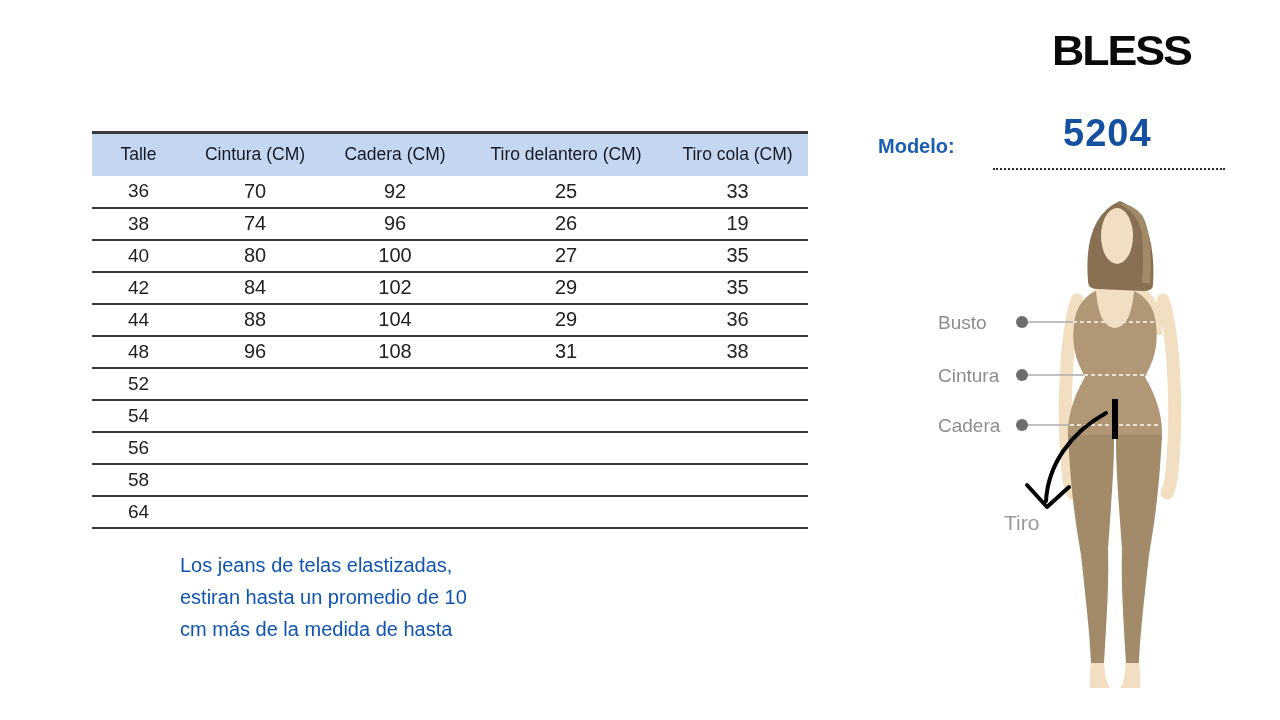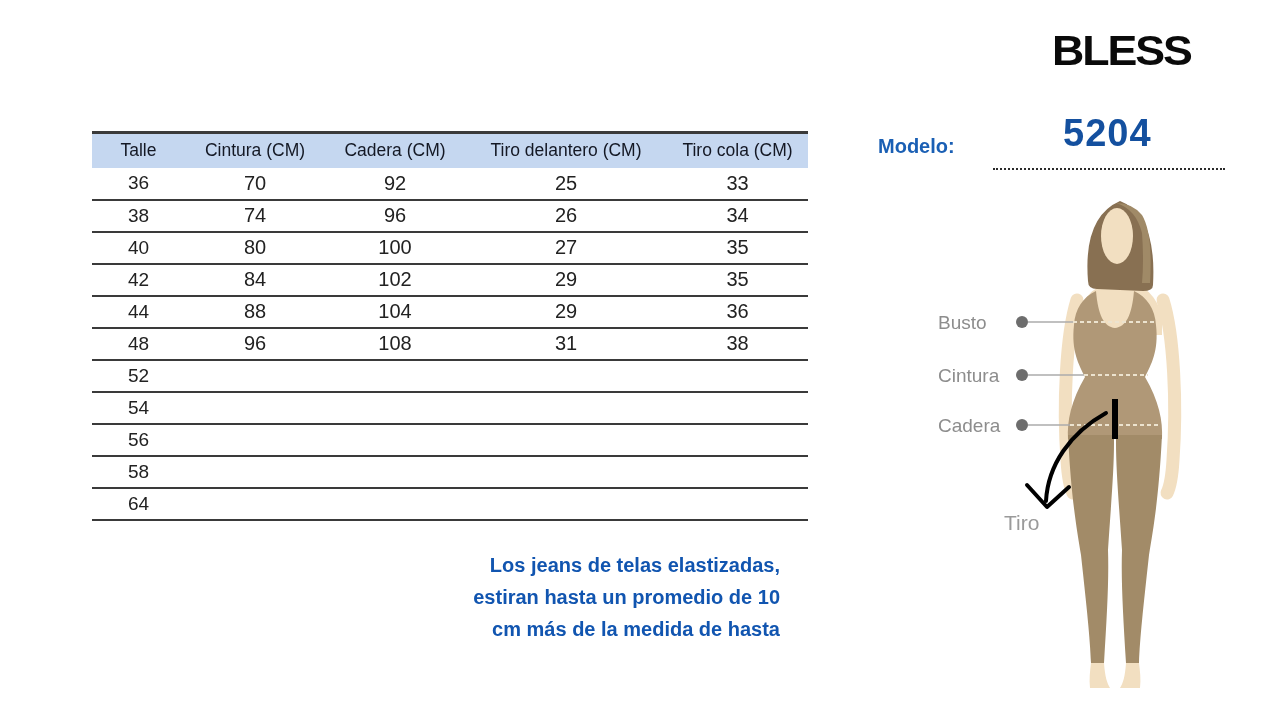"Talle" table.size-table th { height: 35px -> 43px }
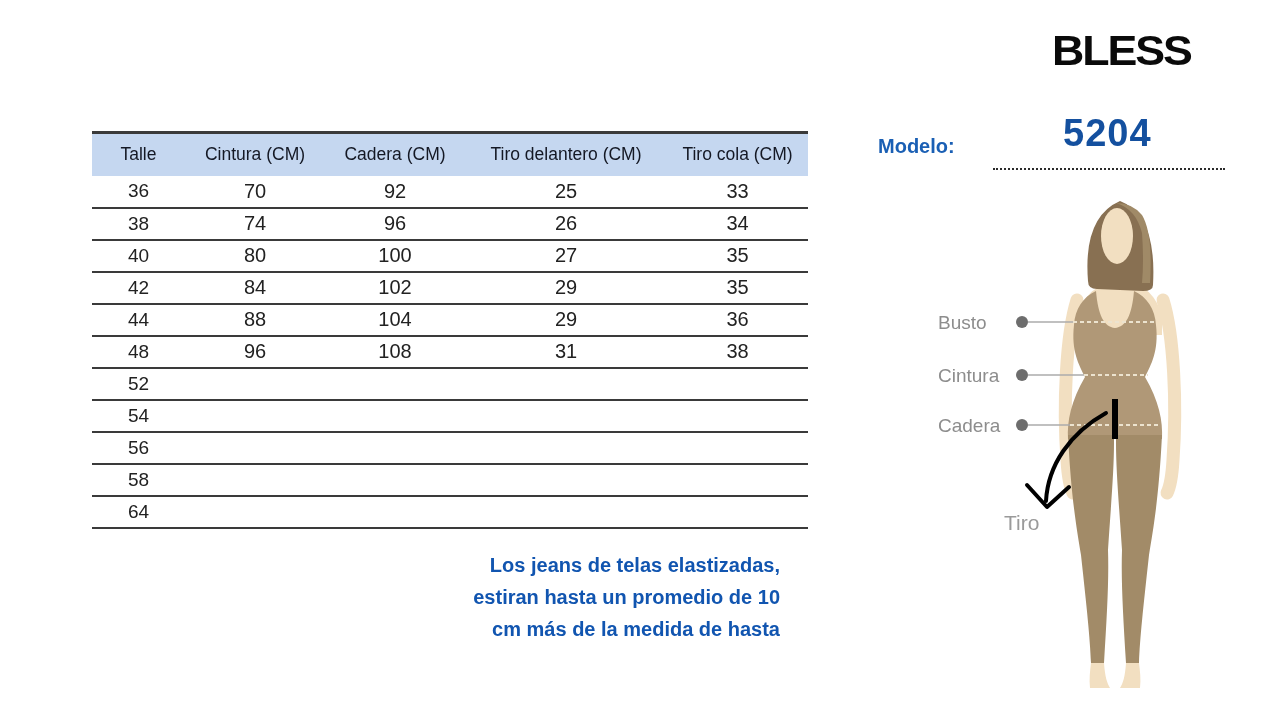"34" td { text: 34 -> 19 }
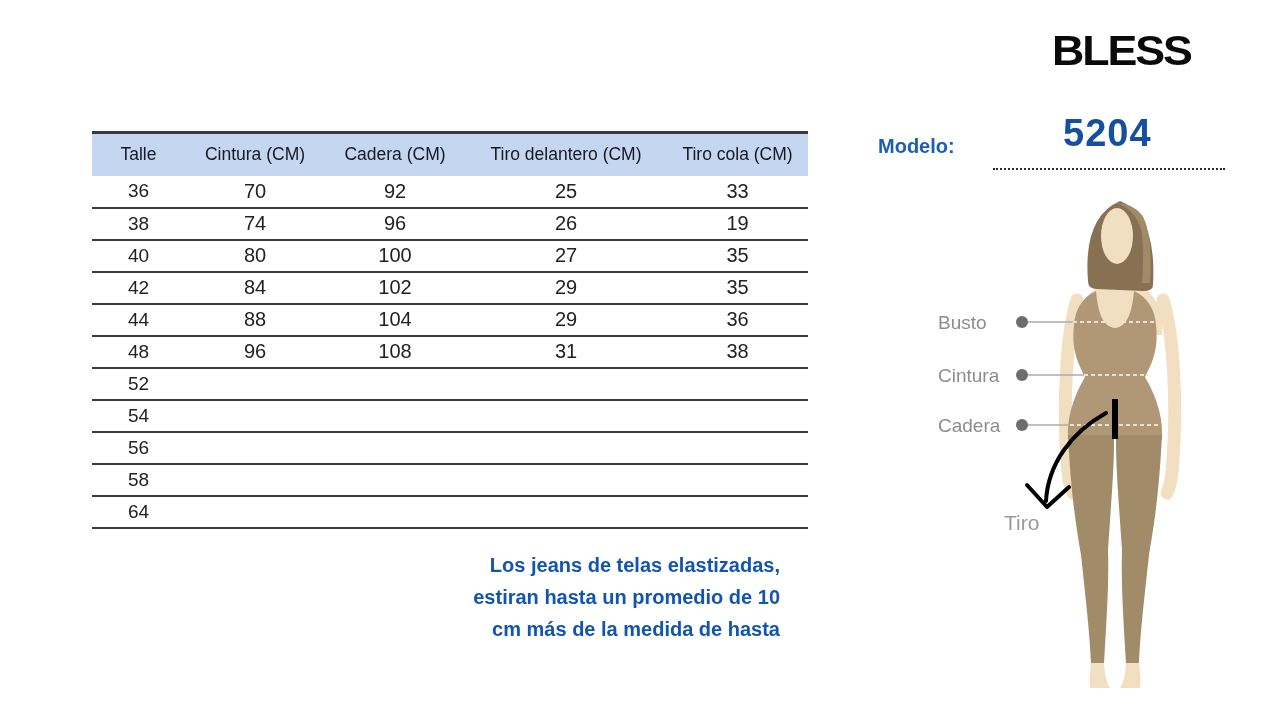"Los jeans de telas elastizadas," .stretch-note { font-weight: bold -> normal; text-align: right -> left }
